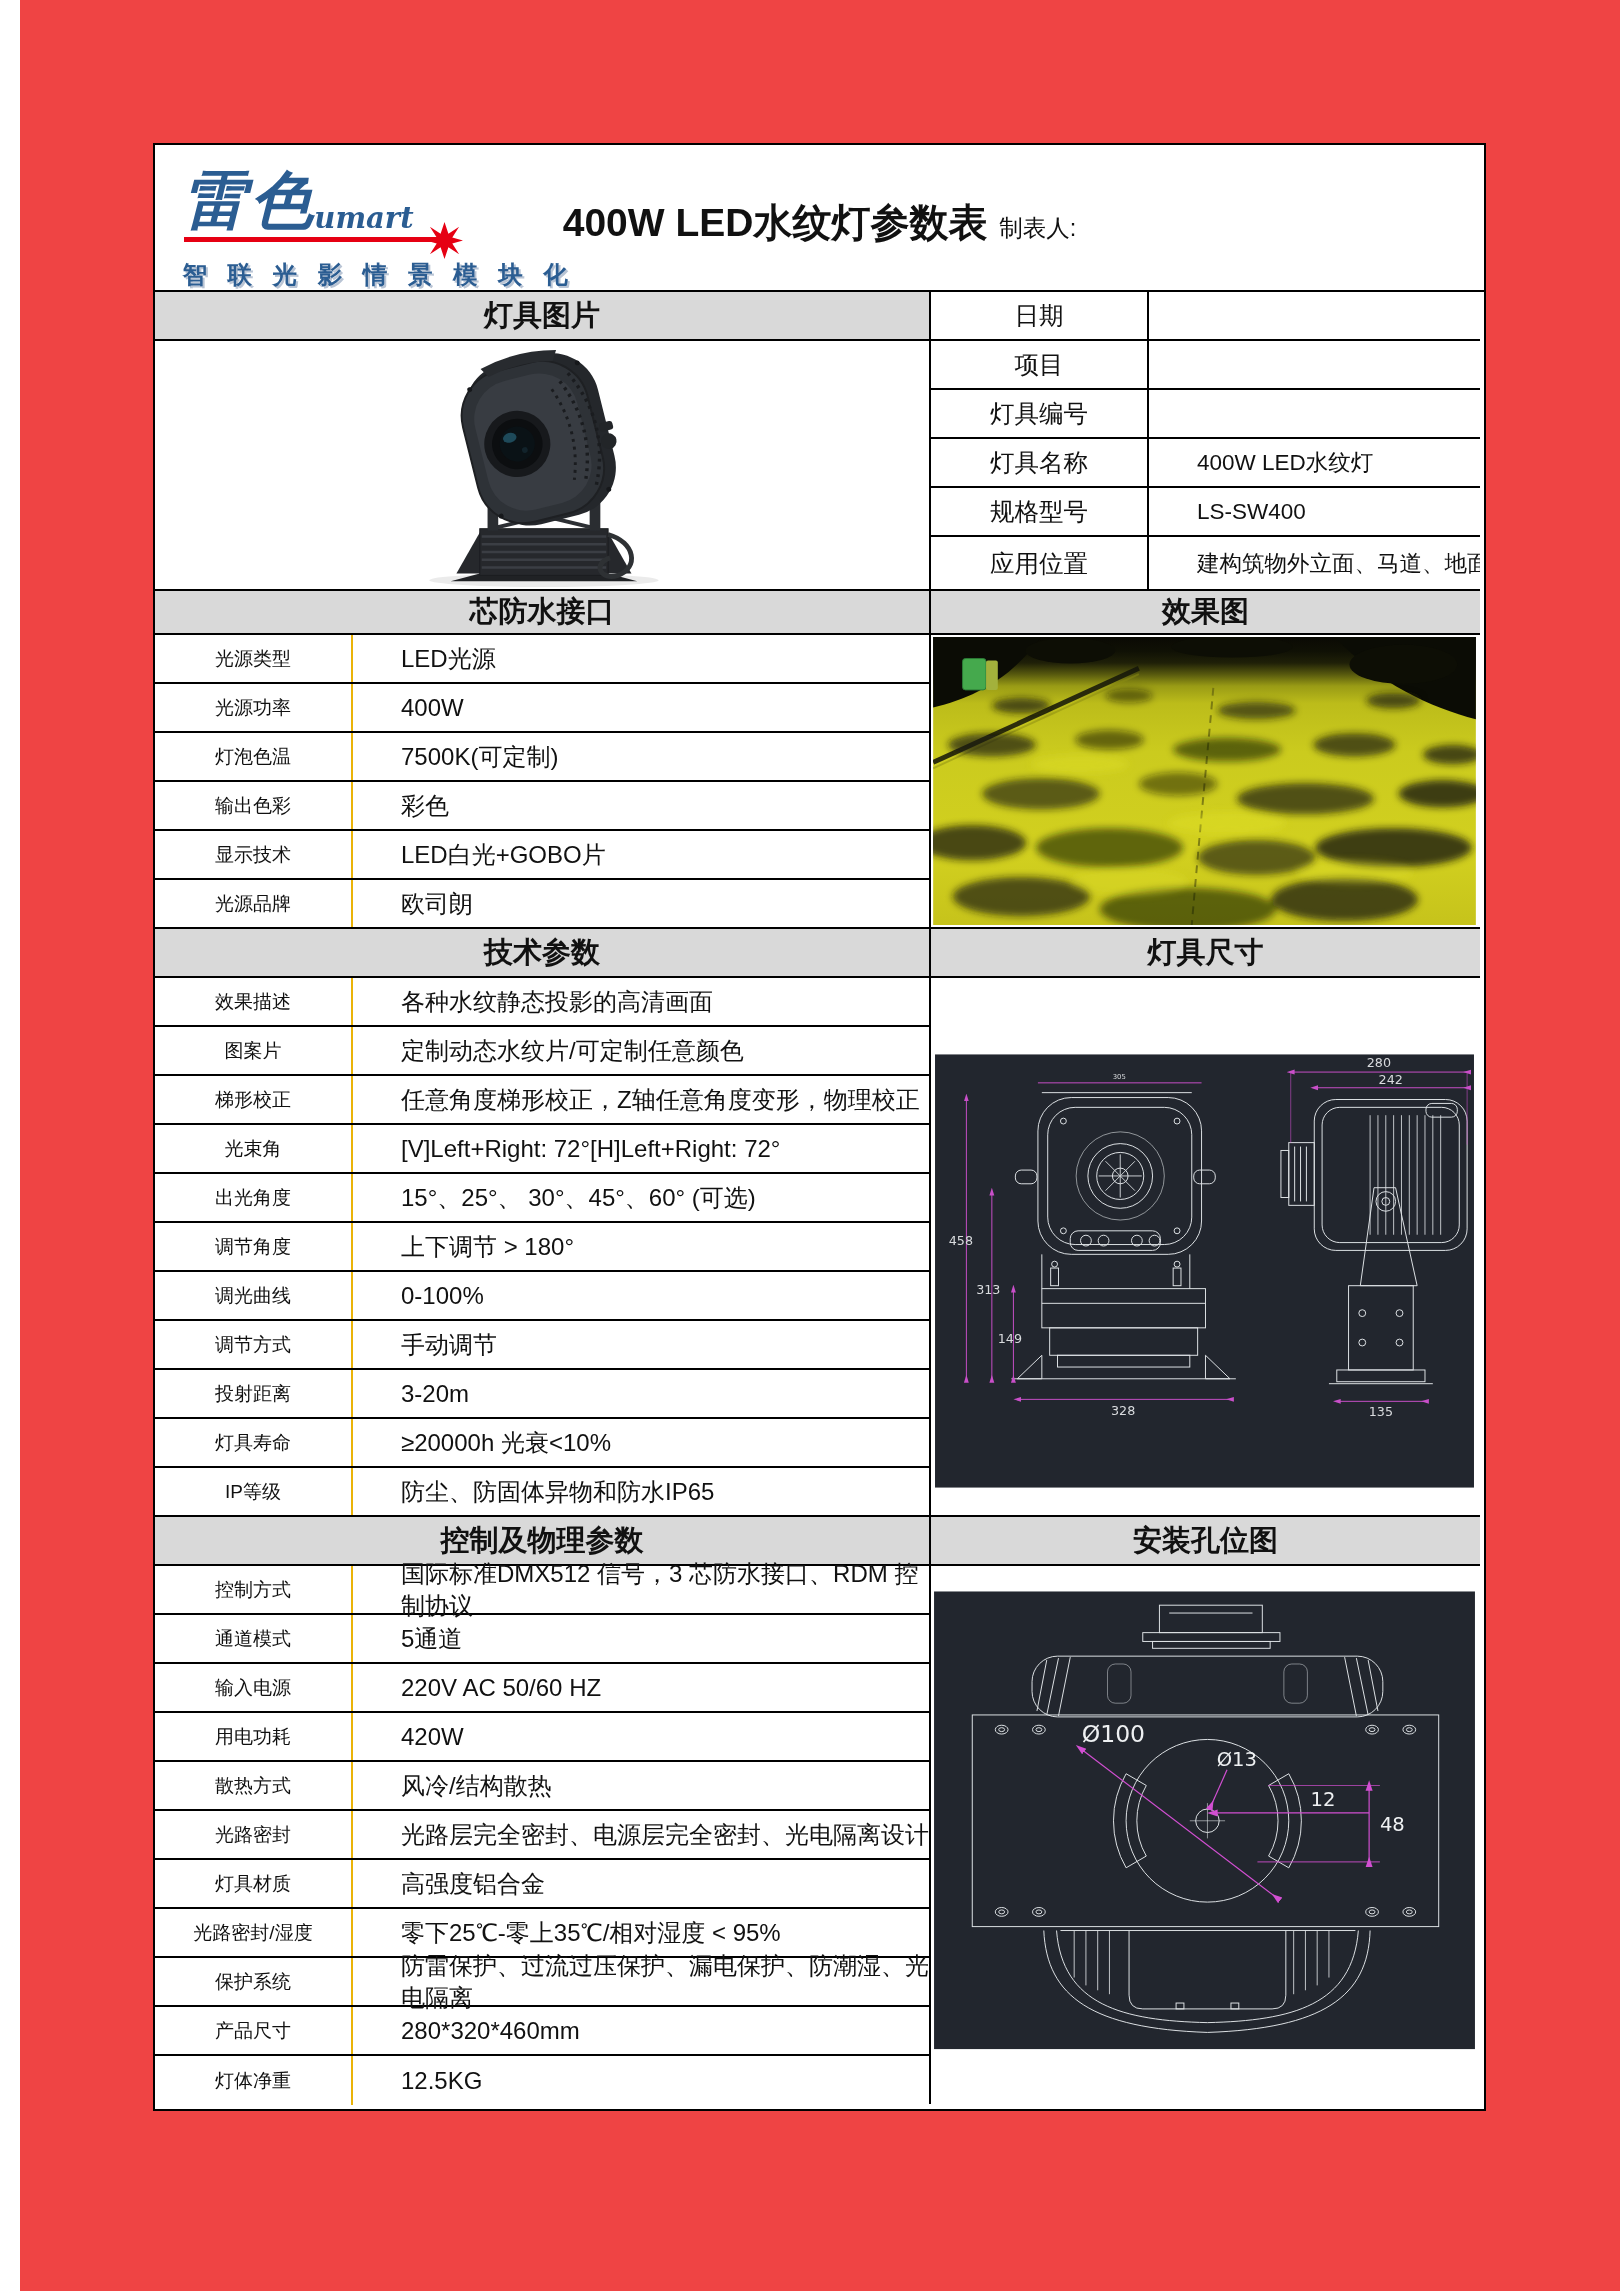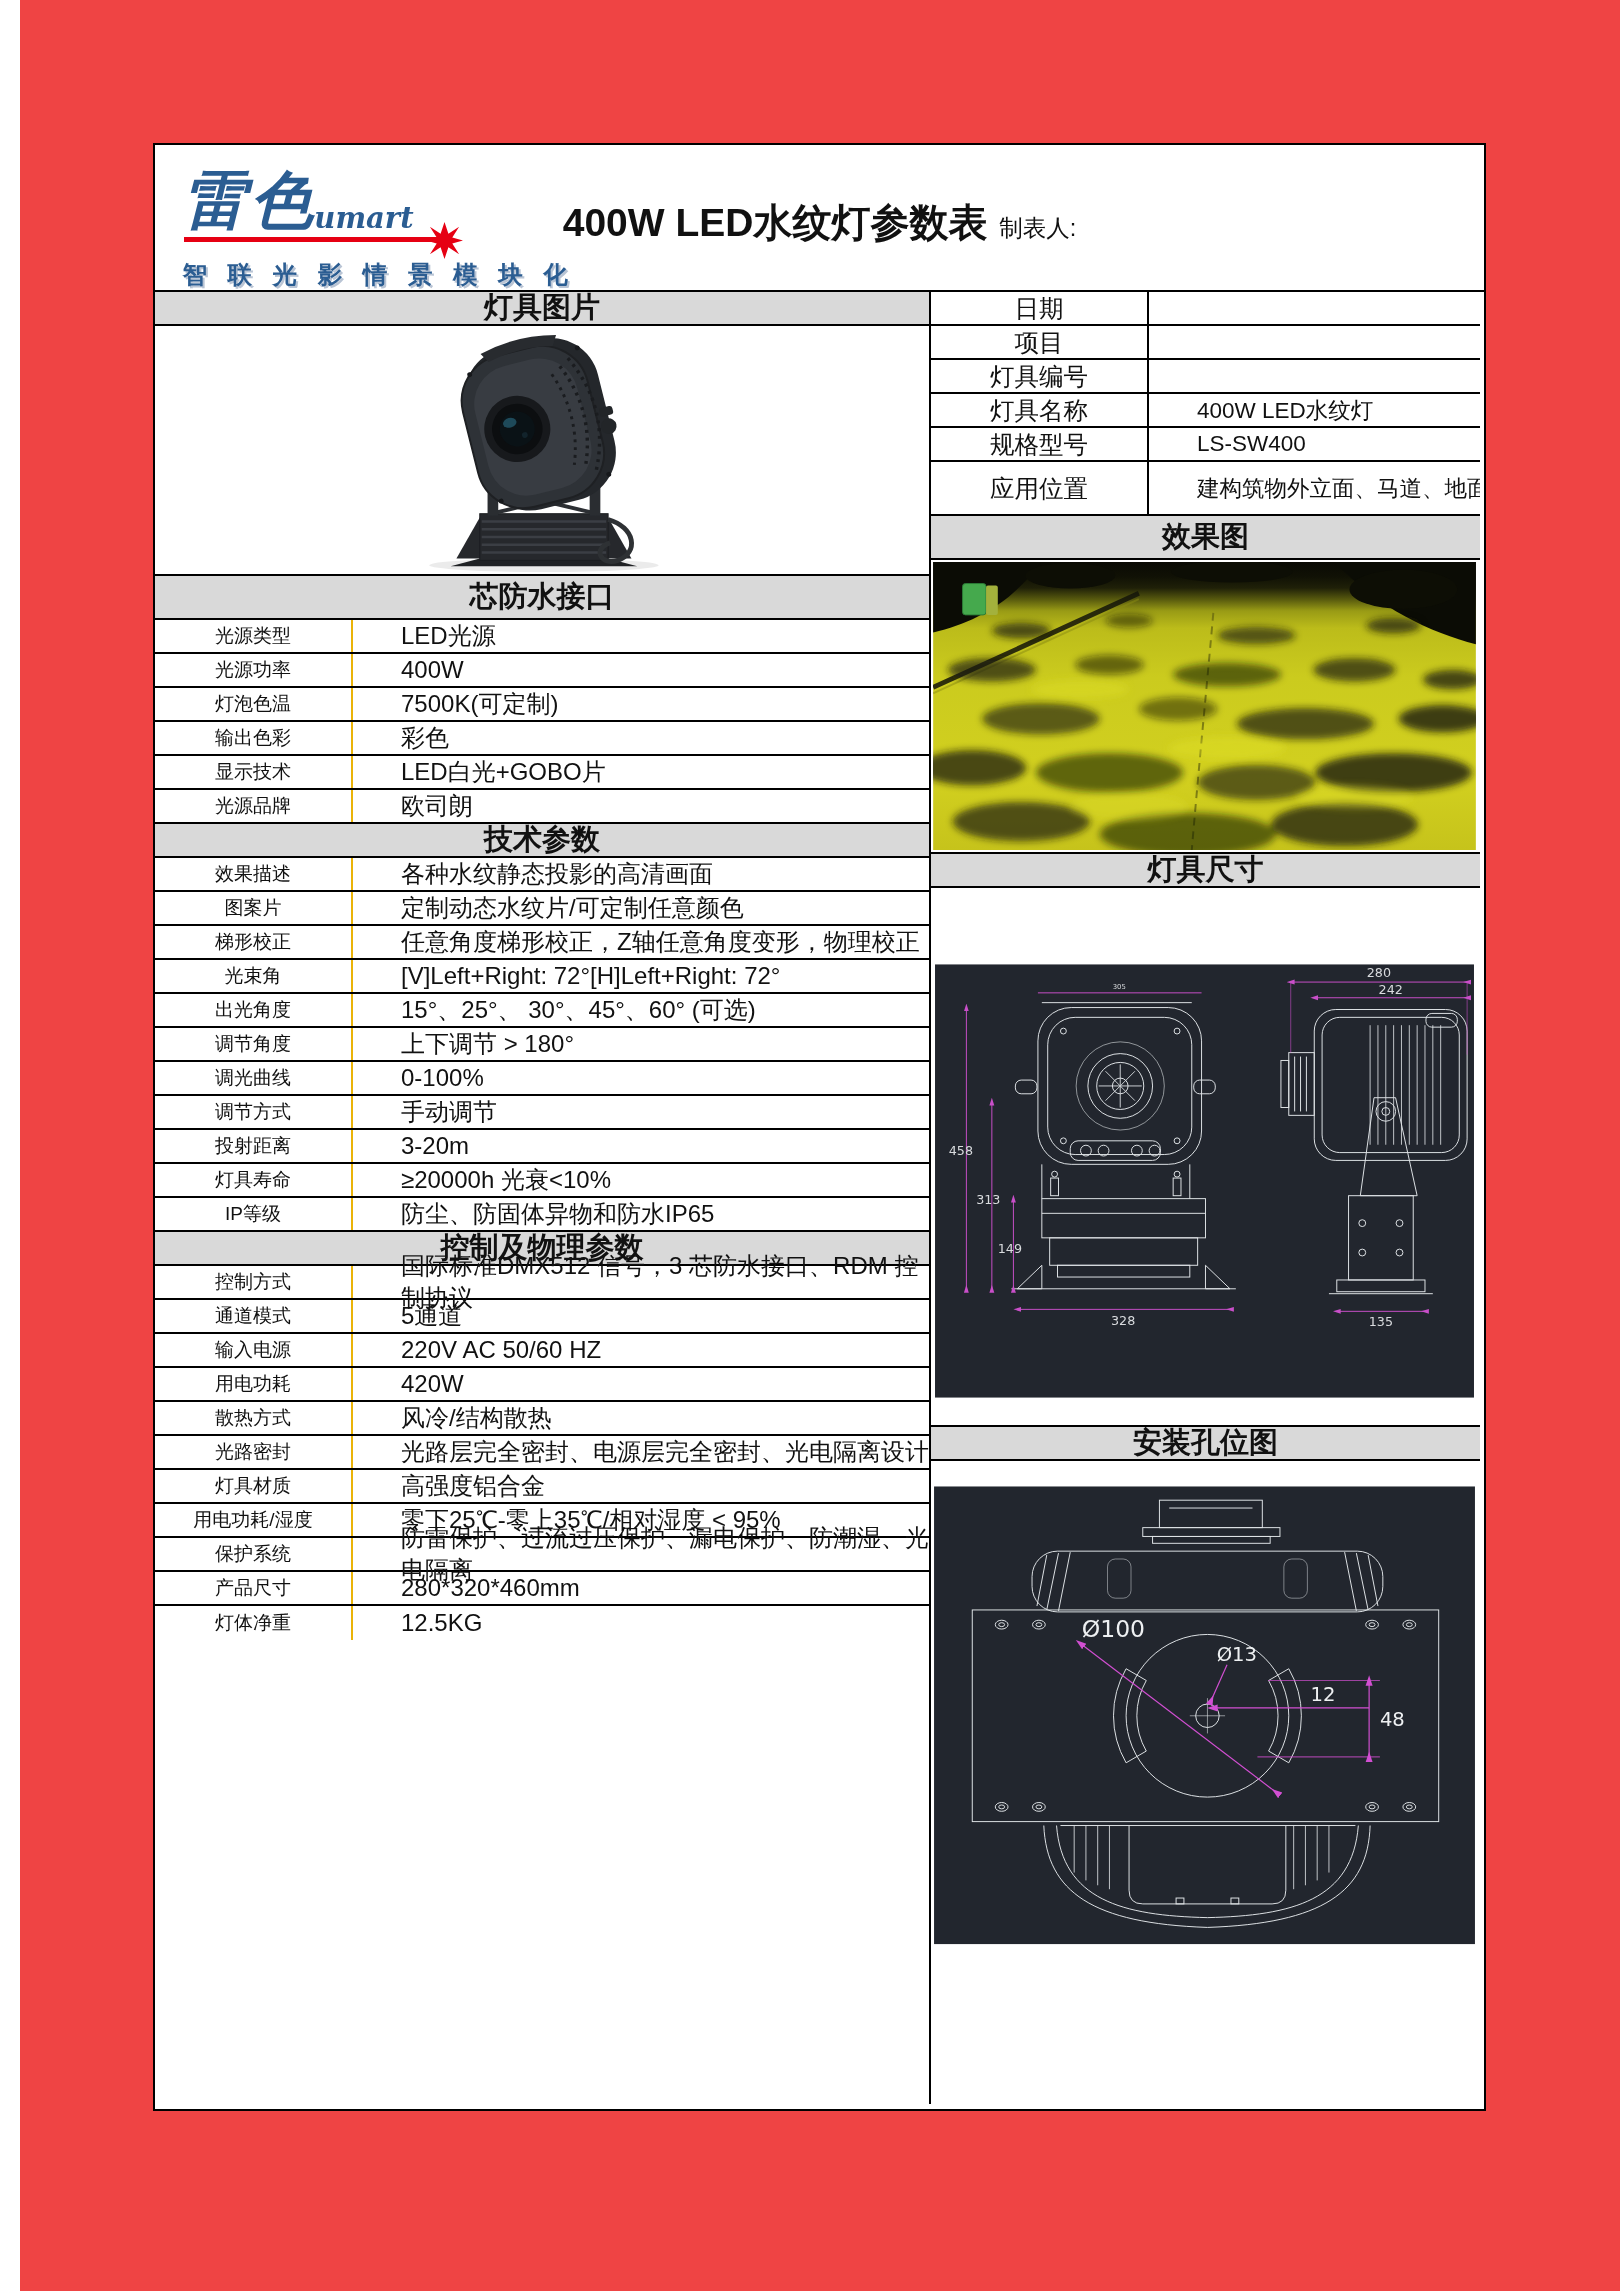"灯具图片" .h50 { height: 34px -> 49px }
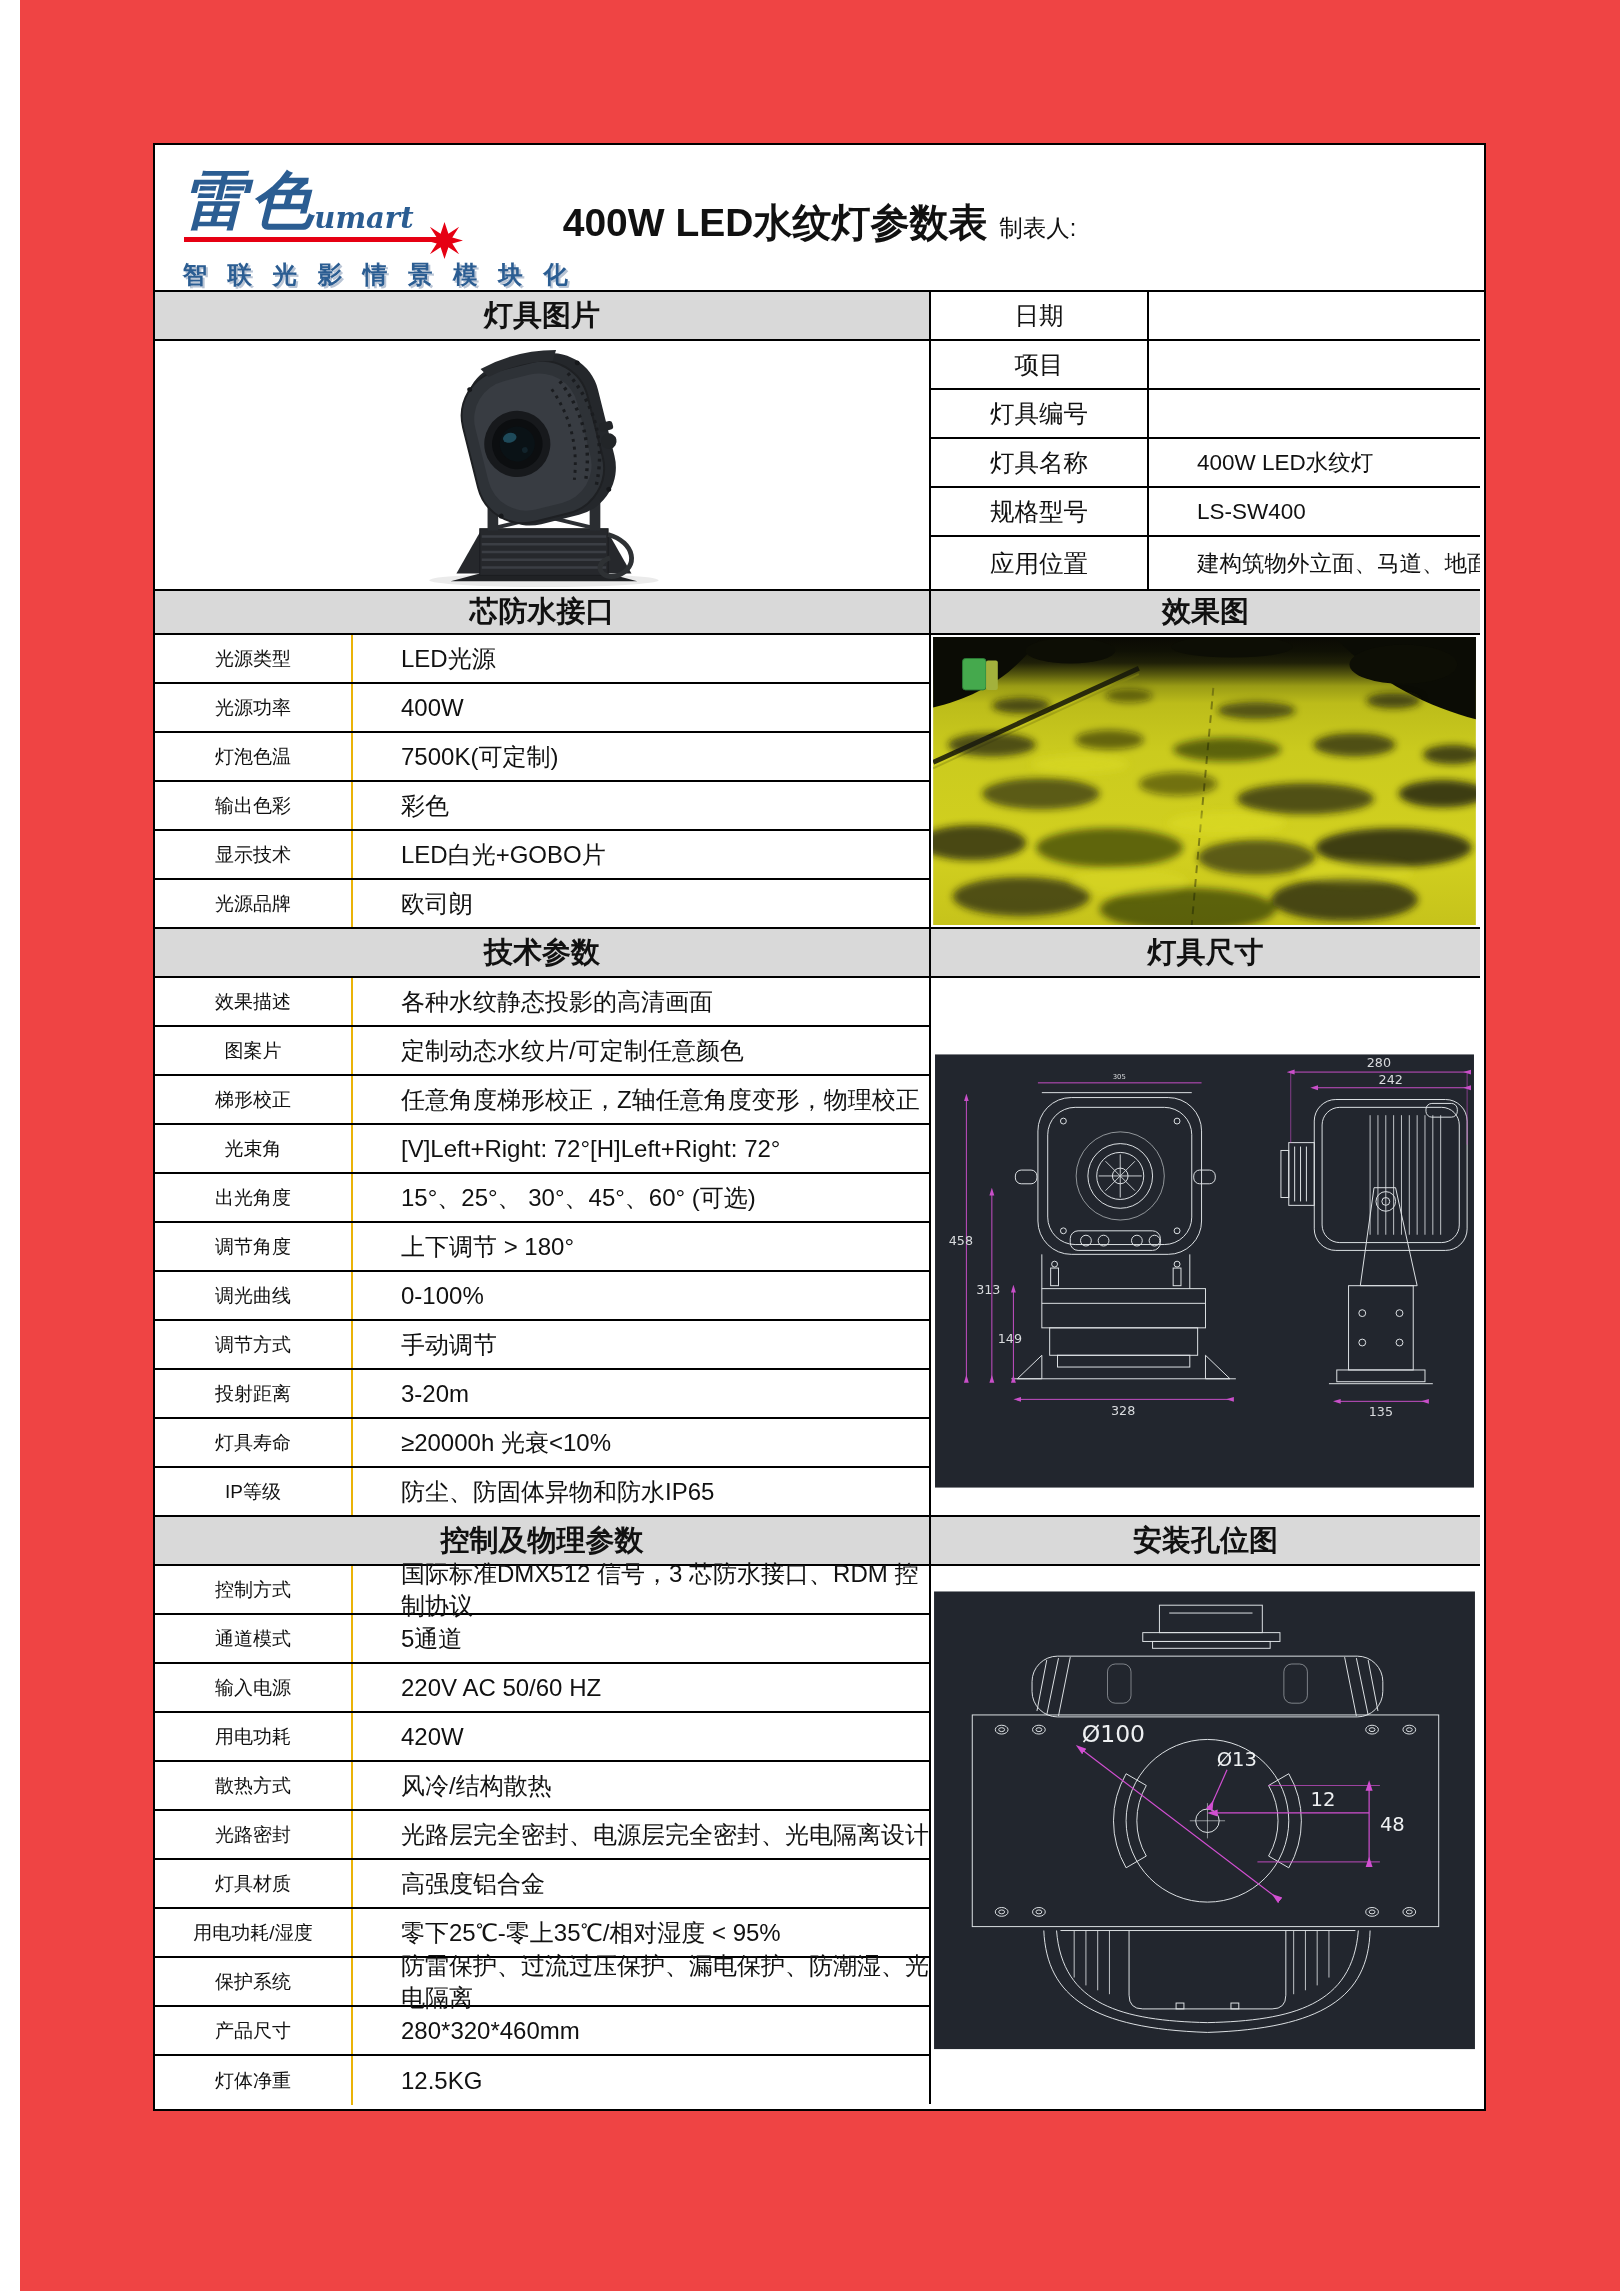"用电功耗/湿度" div.lbl-l { text: 用电功耗/ -> 光路密封/ }
